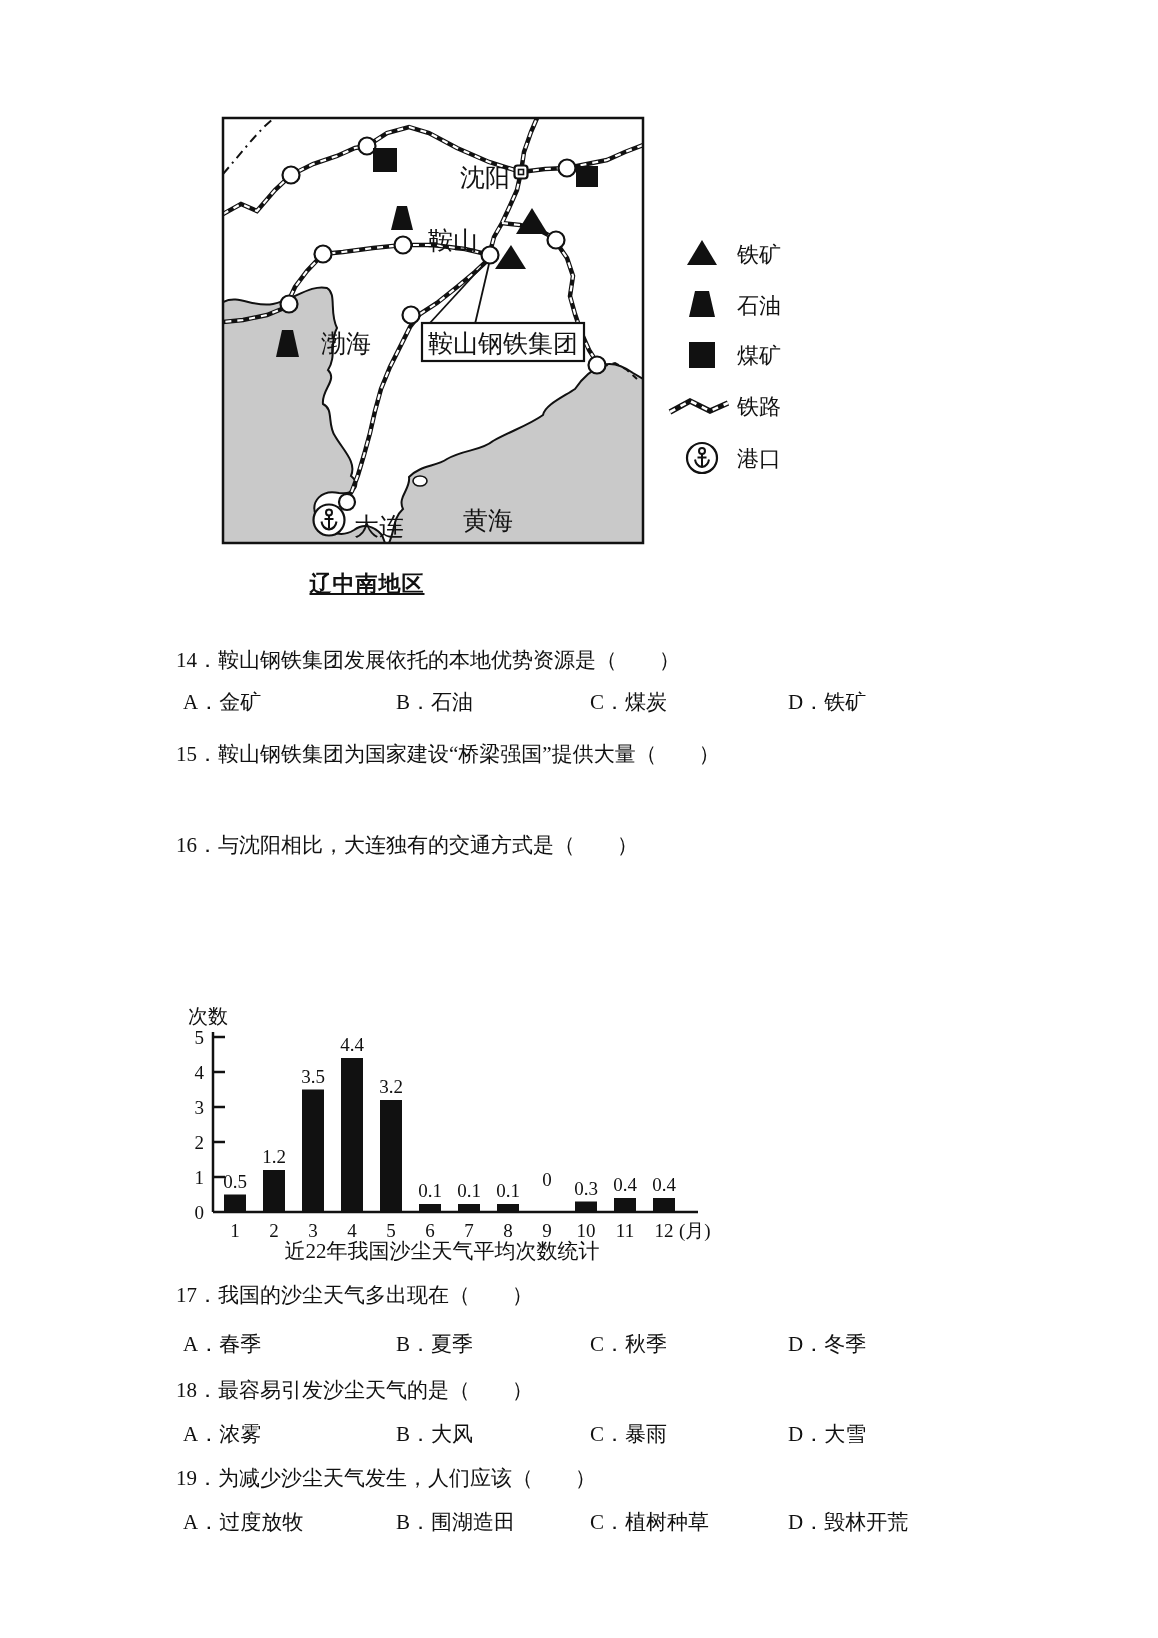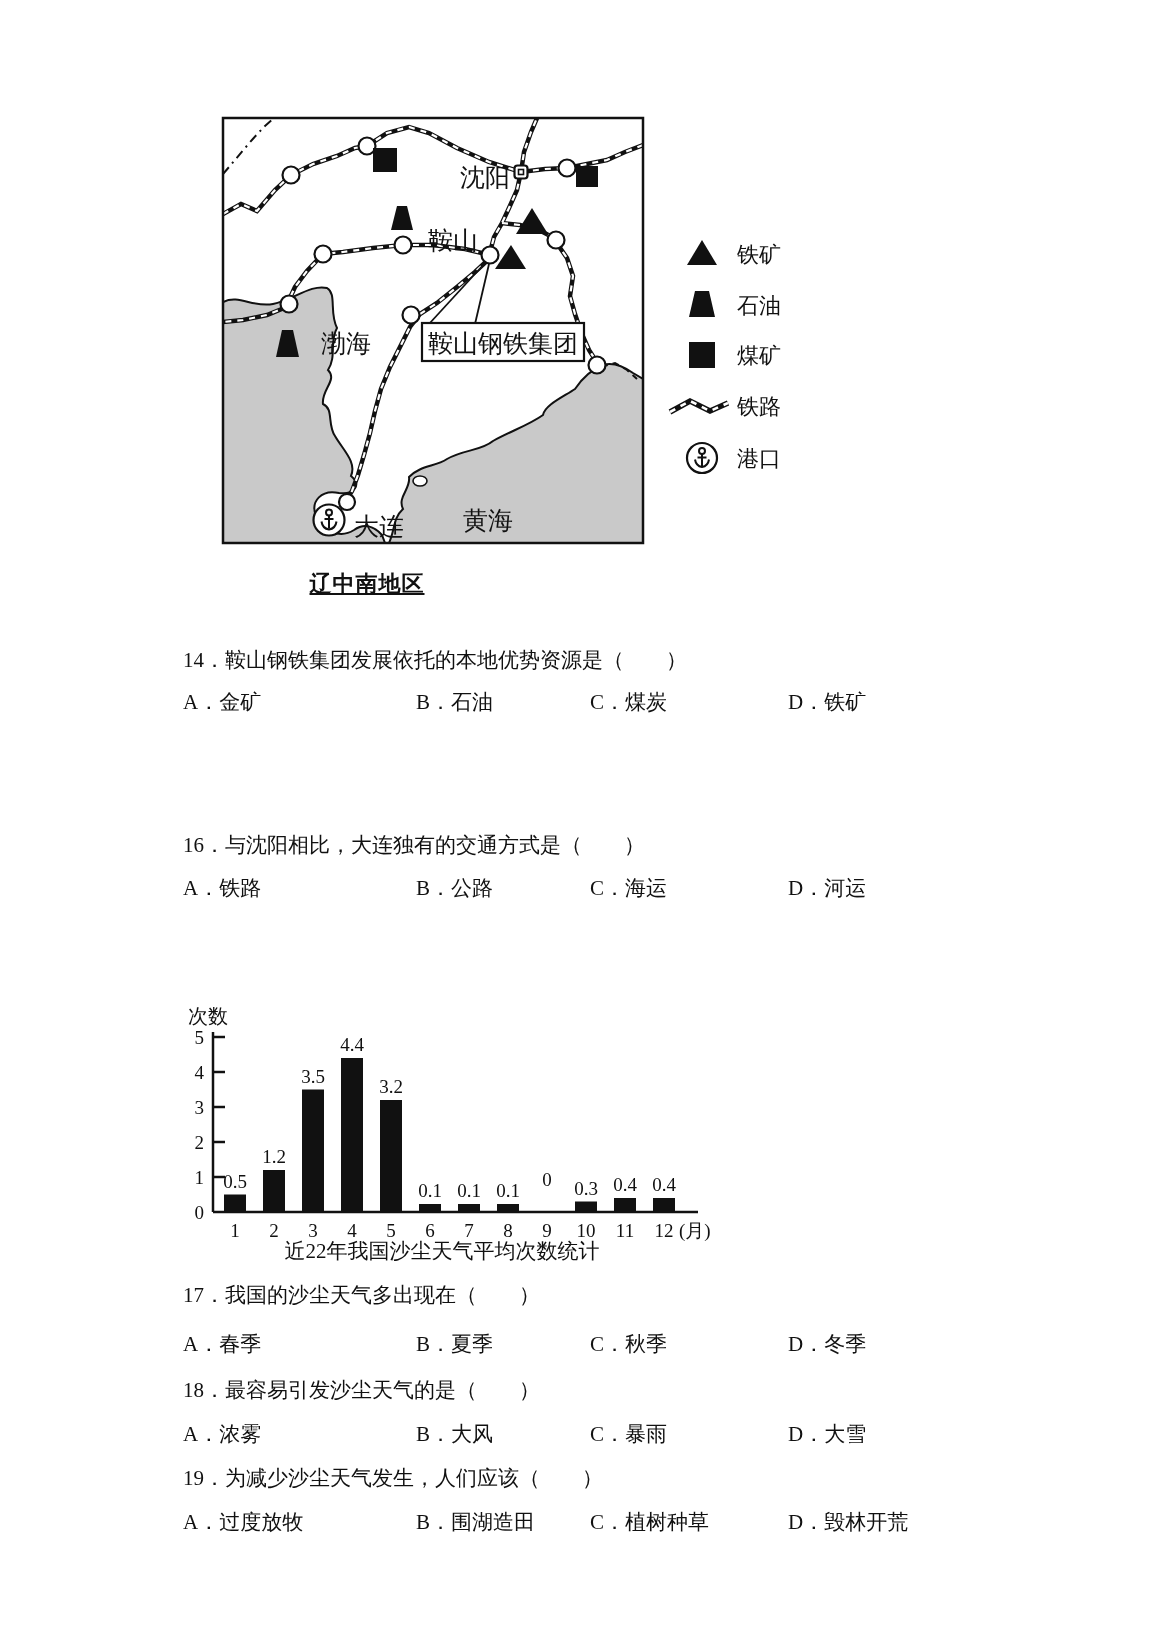"14．鞍山钢铁集团发展依托的本地优势资源是（ ）" .qline { left: 183px -> 176px }
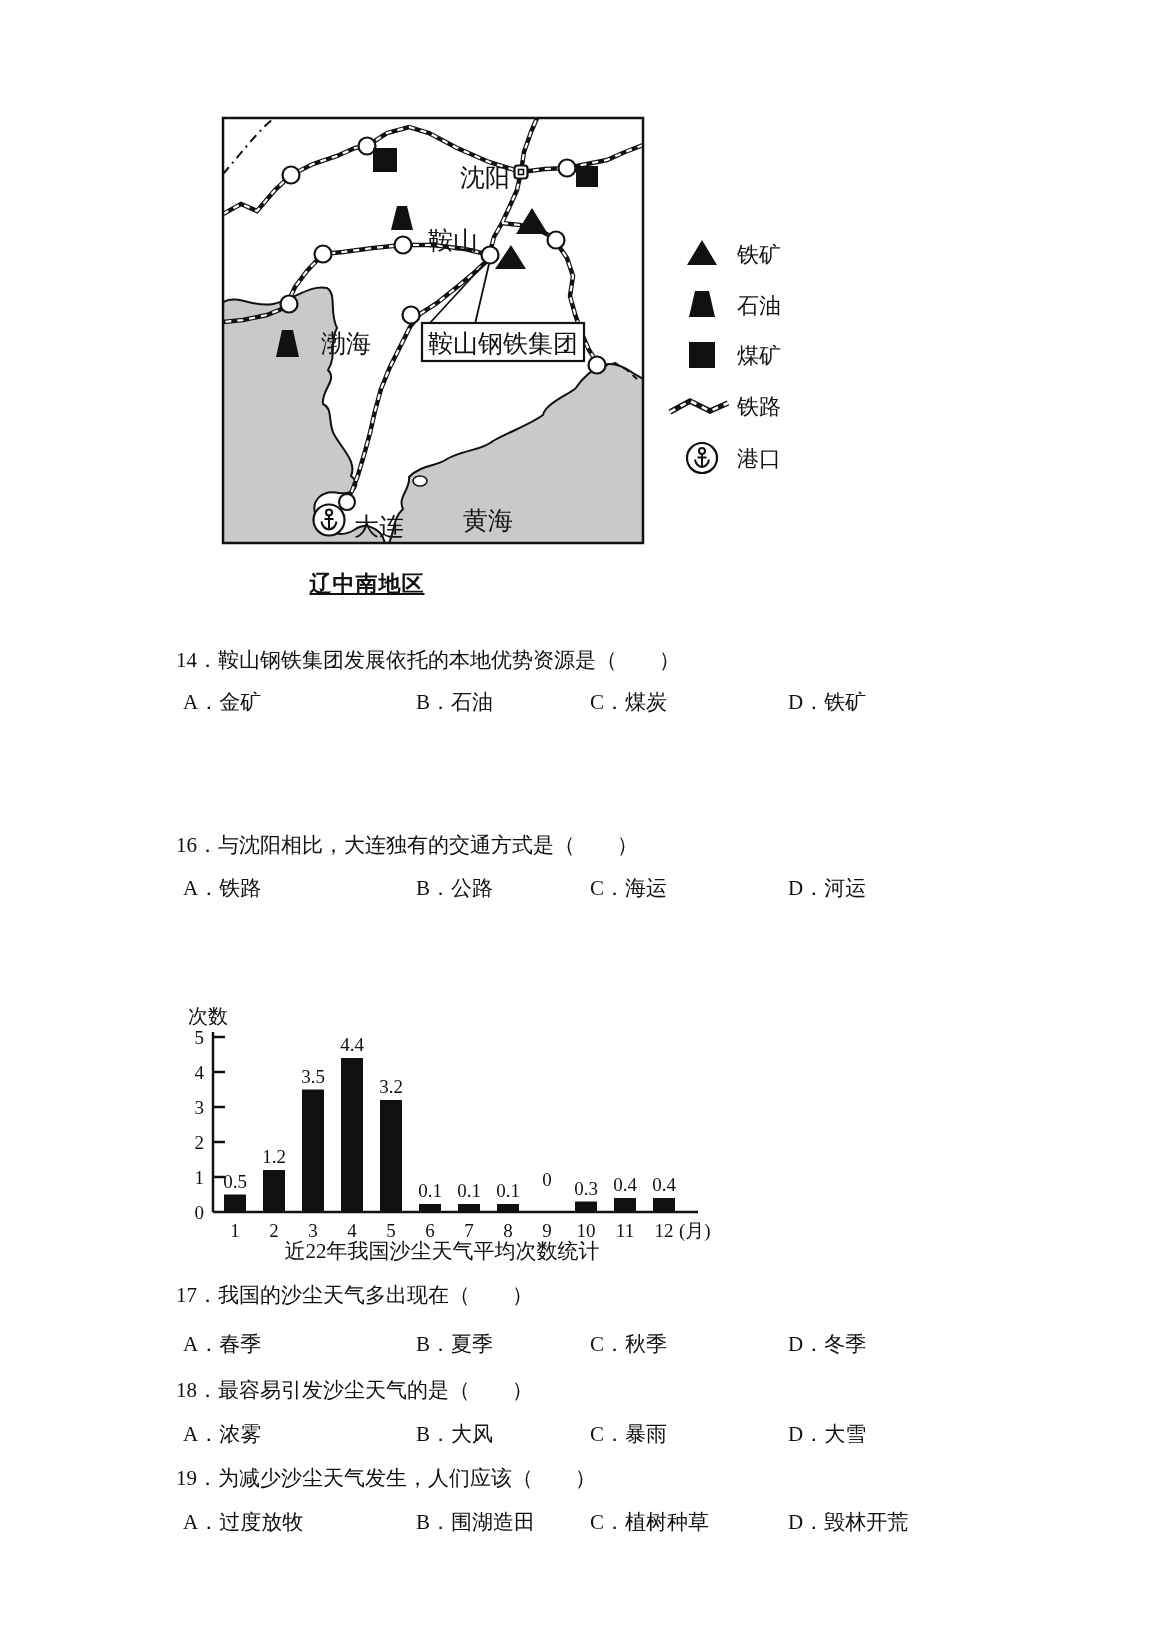"B．石油" .optB { left: 416px -> 396px }
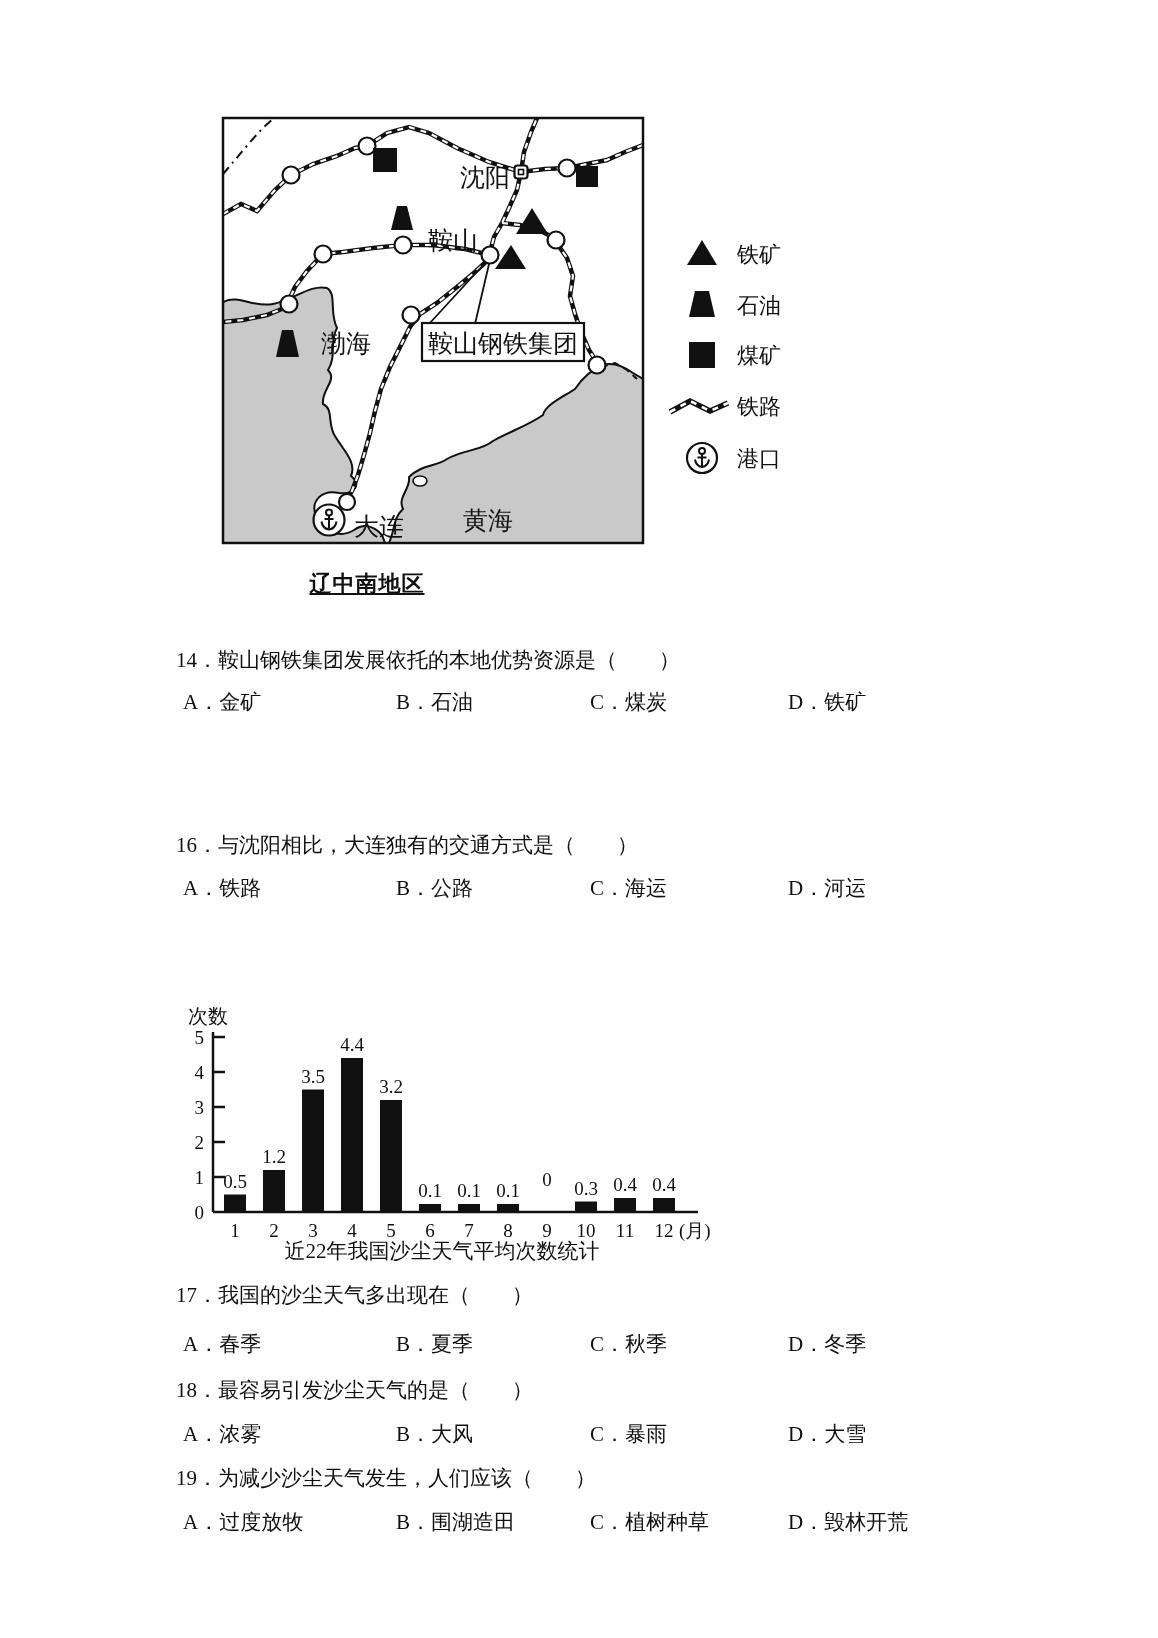"15．鞍山钢铁集团为国家建设“桥梁强国”提供大量（ ）" div.qline { html: none -> <div>15．鞍山钢铁集团为国家建设“桥梁强国”提供大量（ ）</div> }
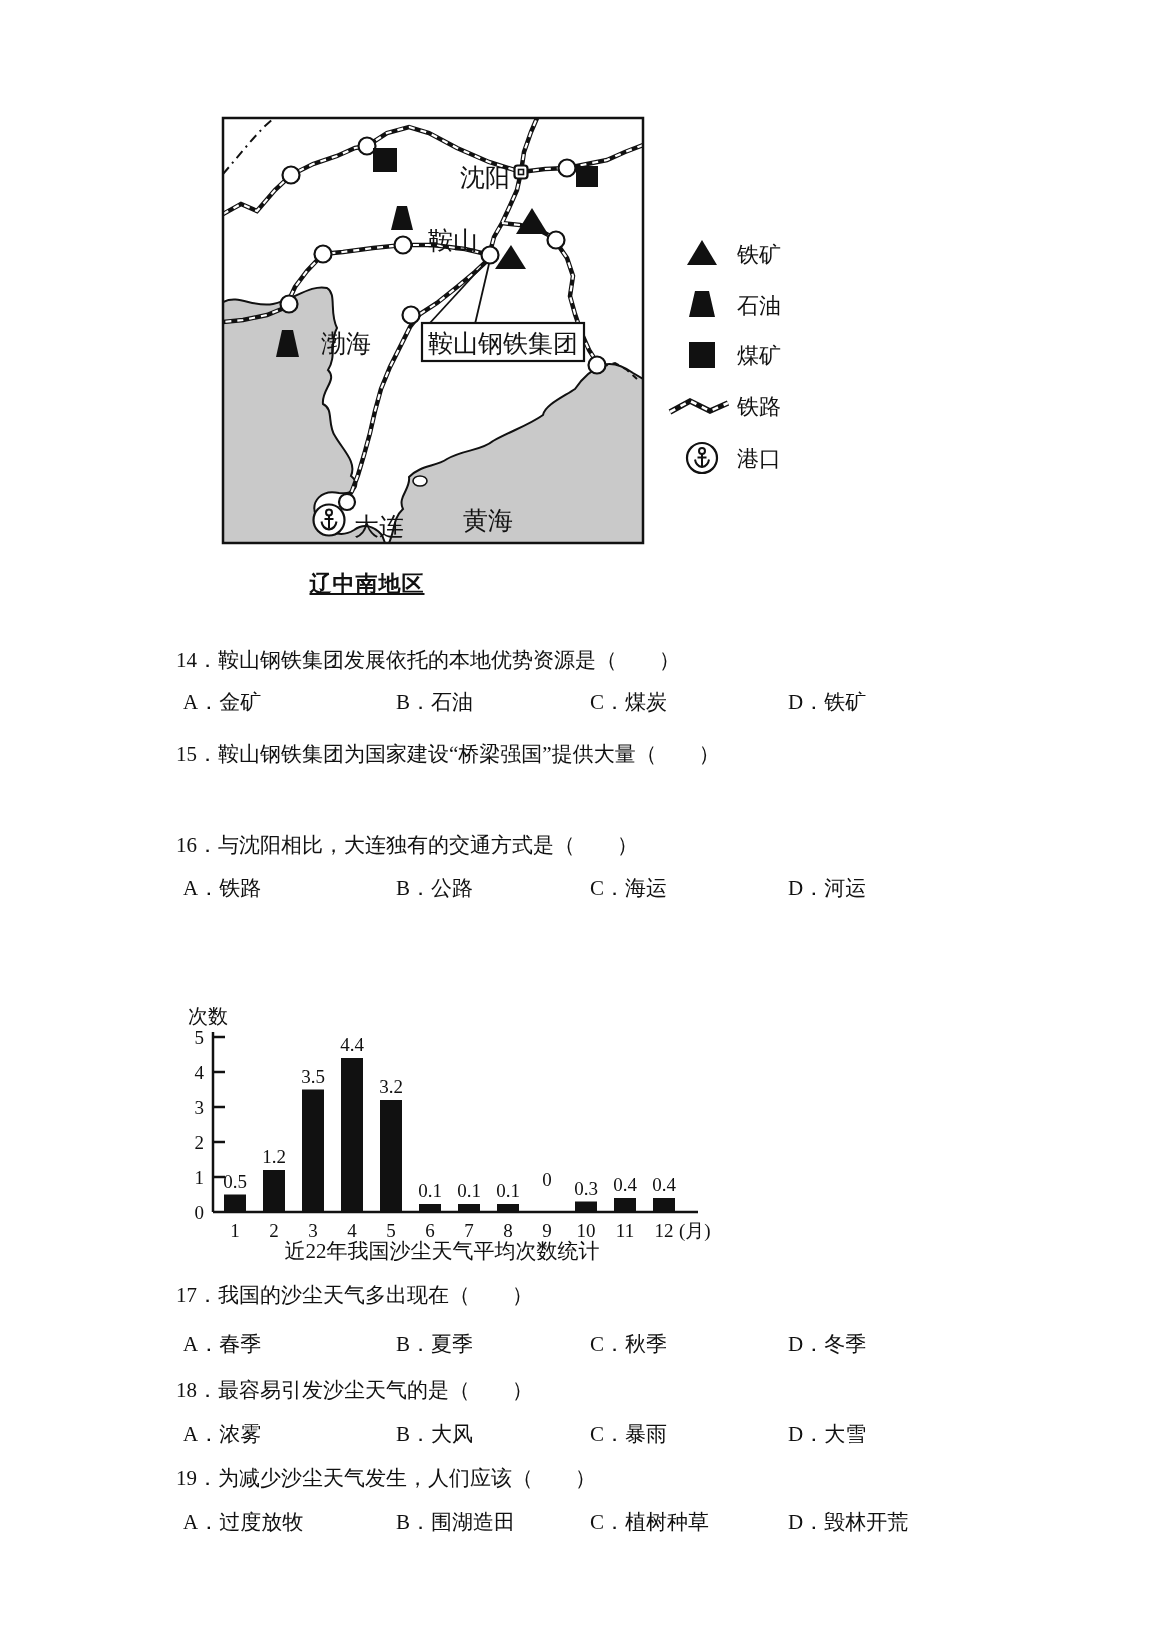"A．铁路" div.optrow { html: <div> <span>A．铁路</span> <span>B．公路</span> <span>C．海运</span> <span>D．河运</span> </div> -> none }
